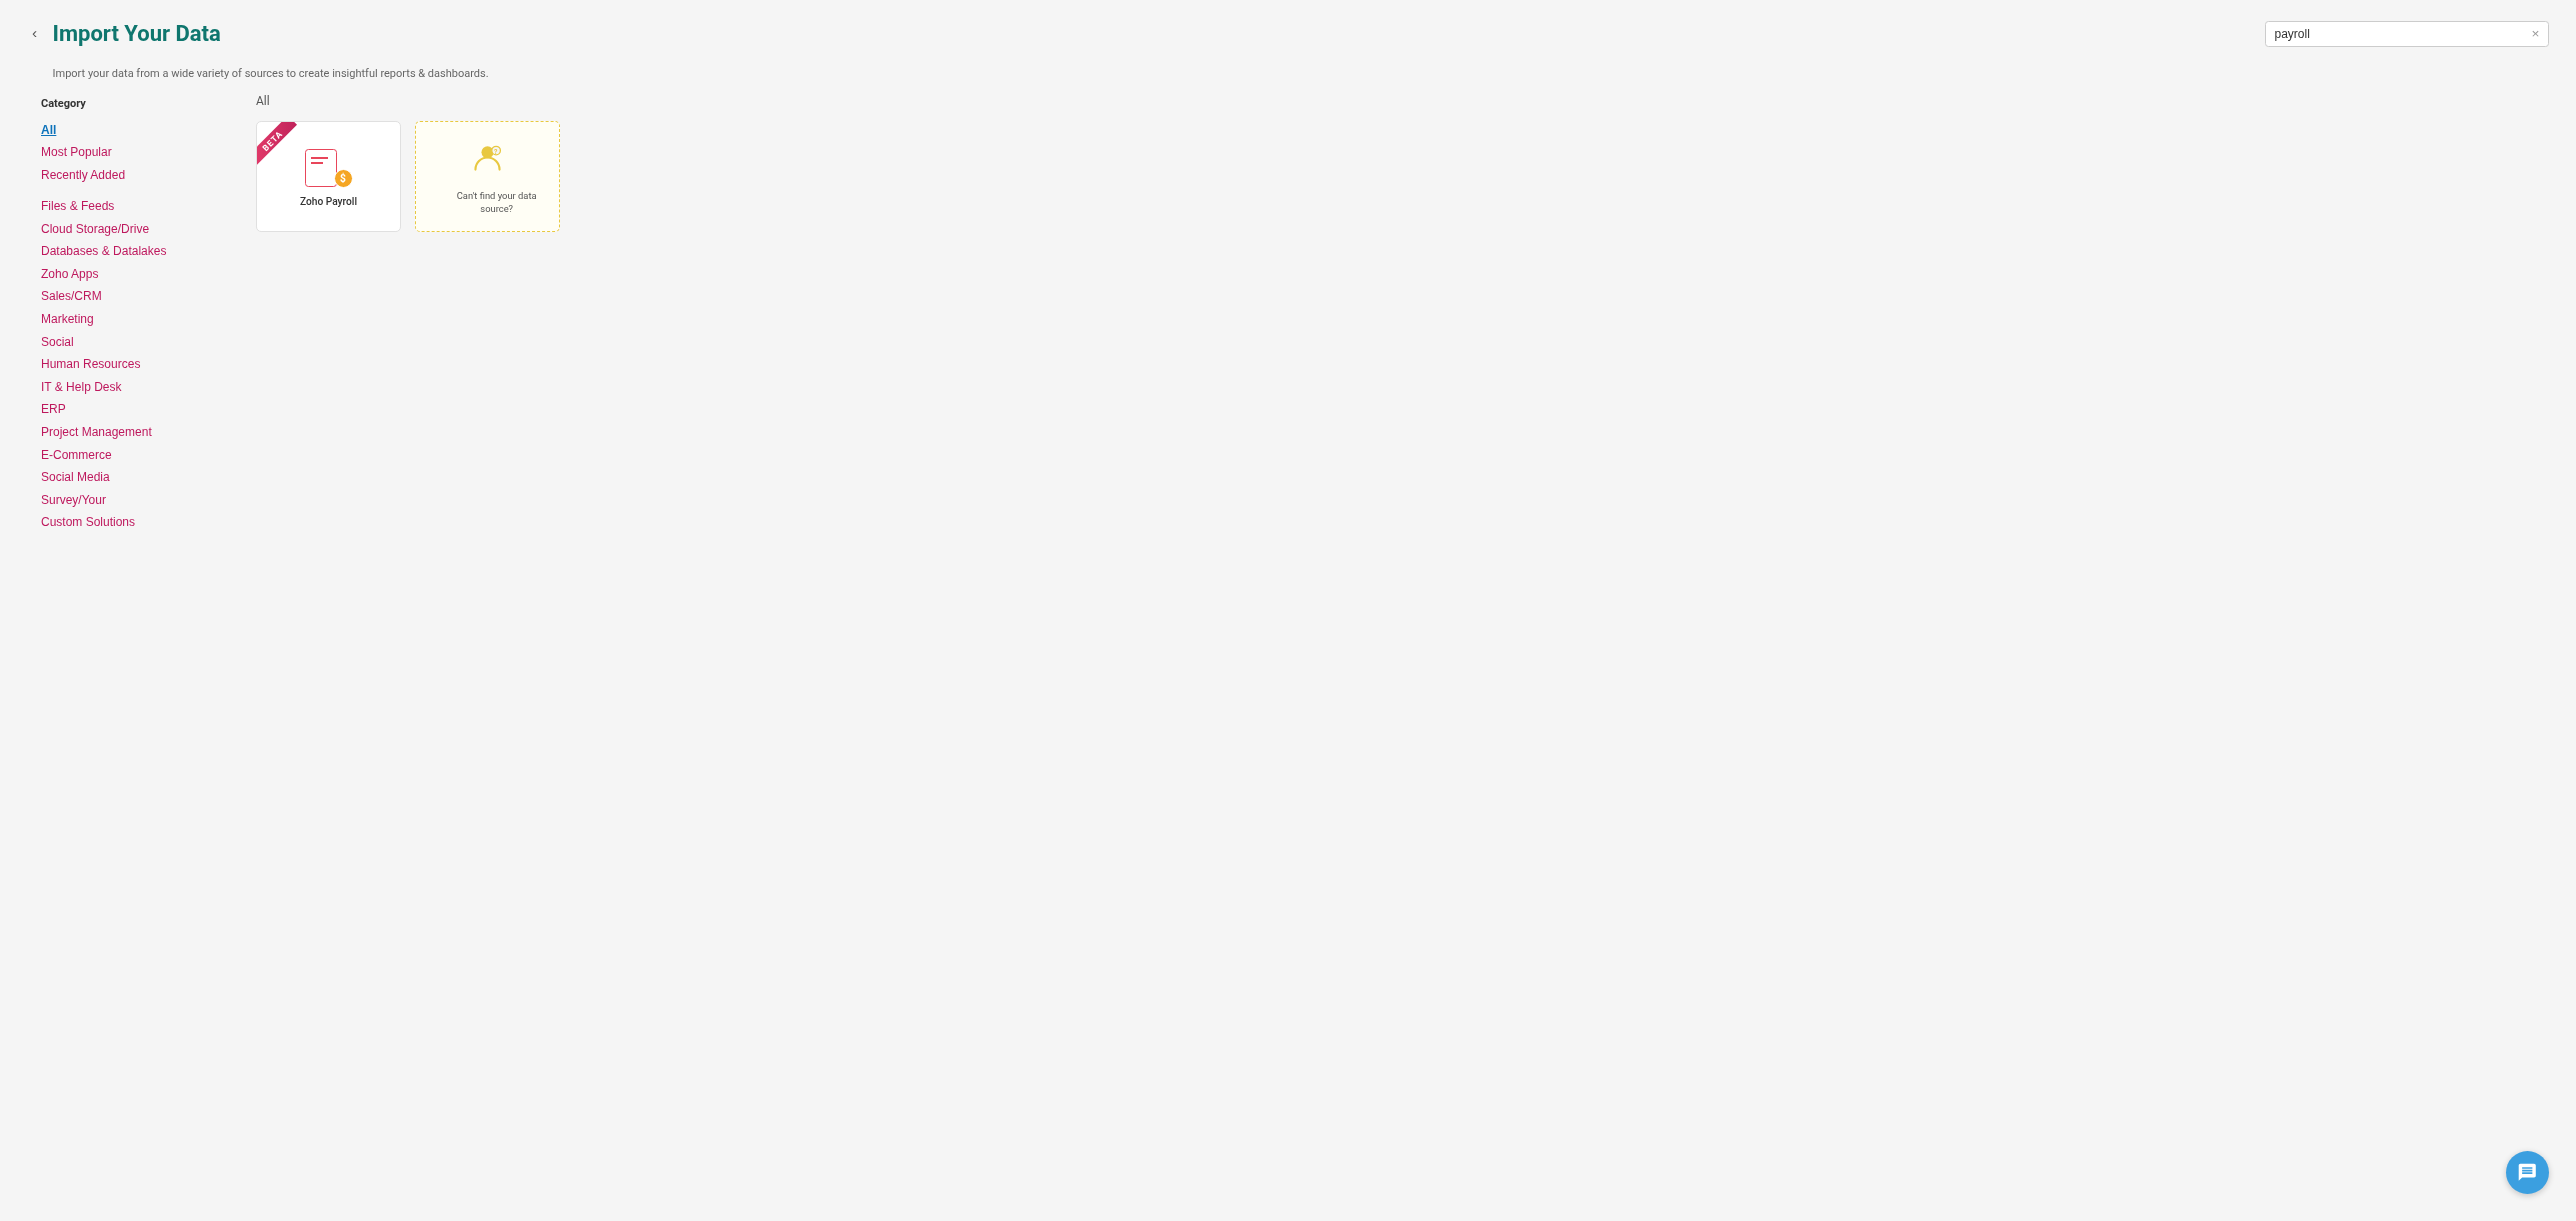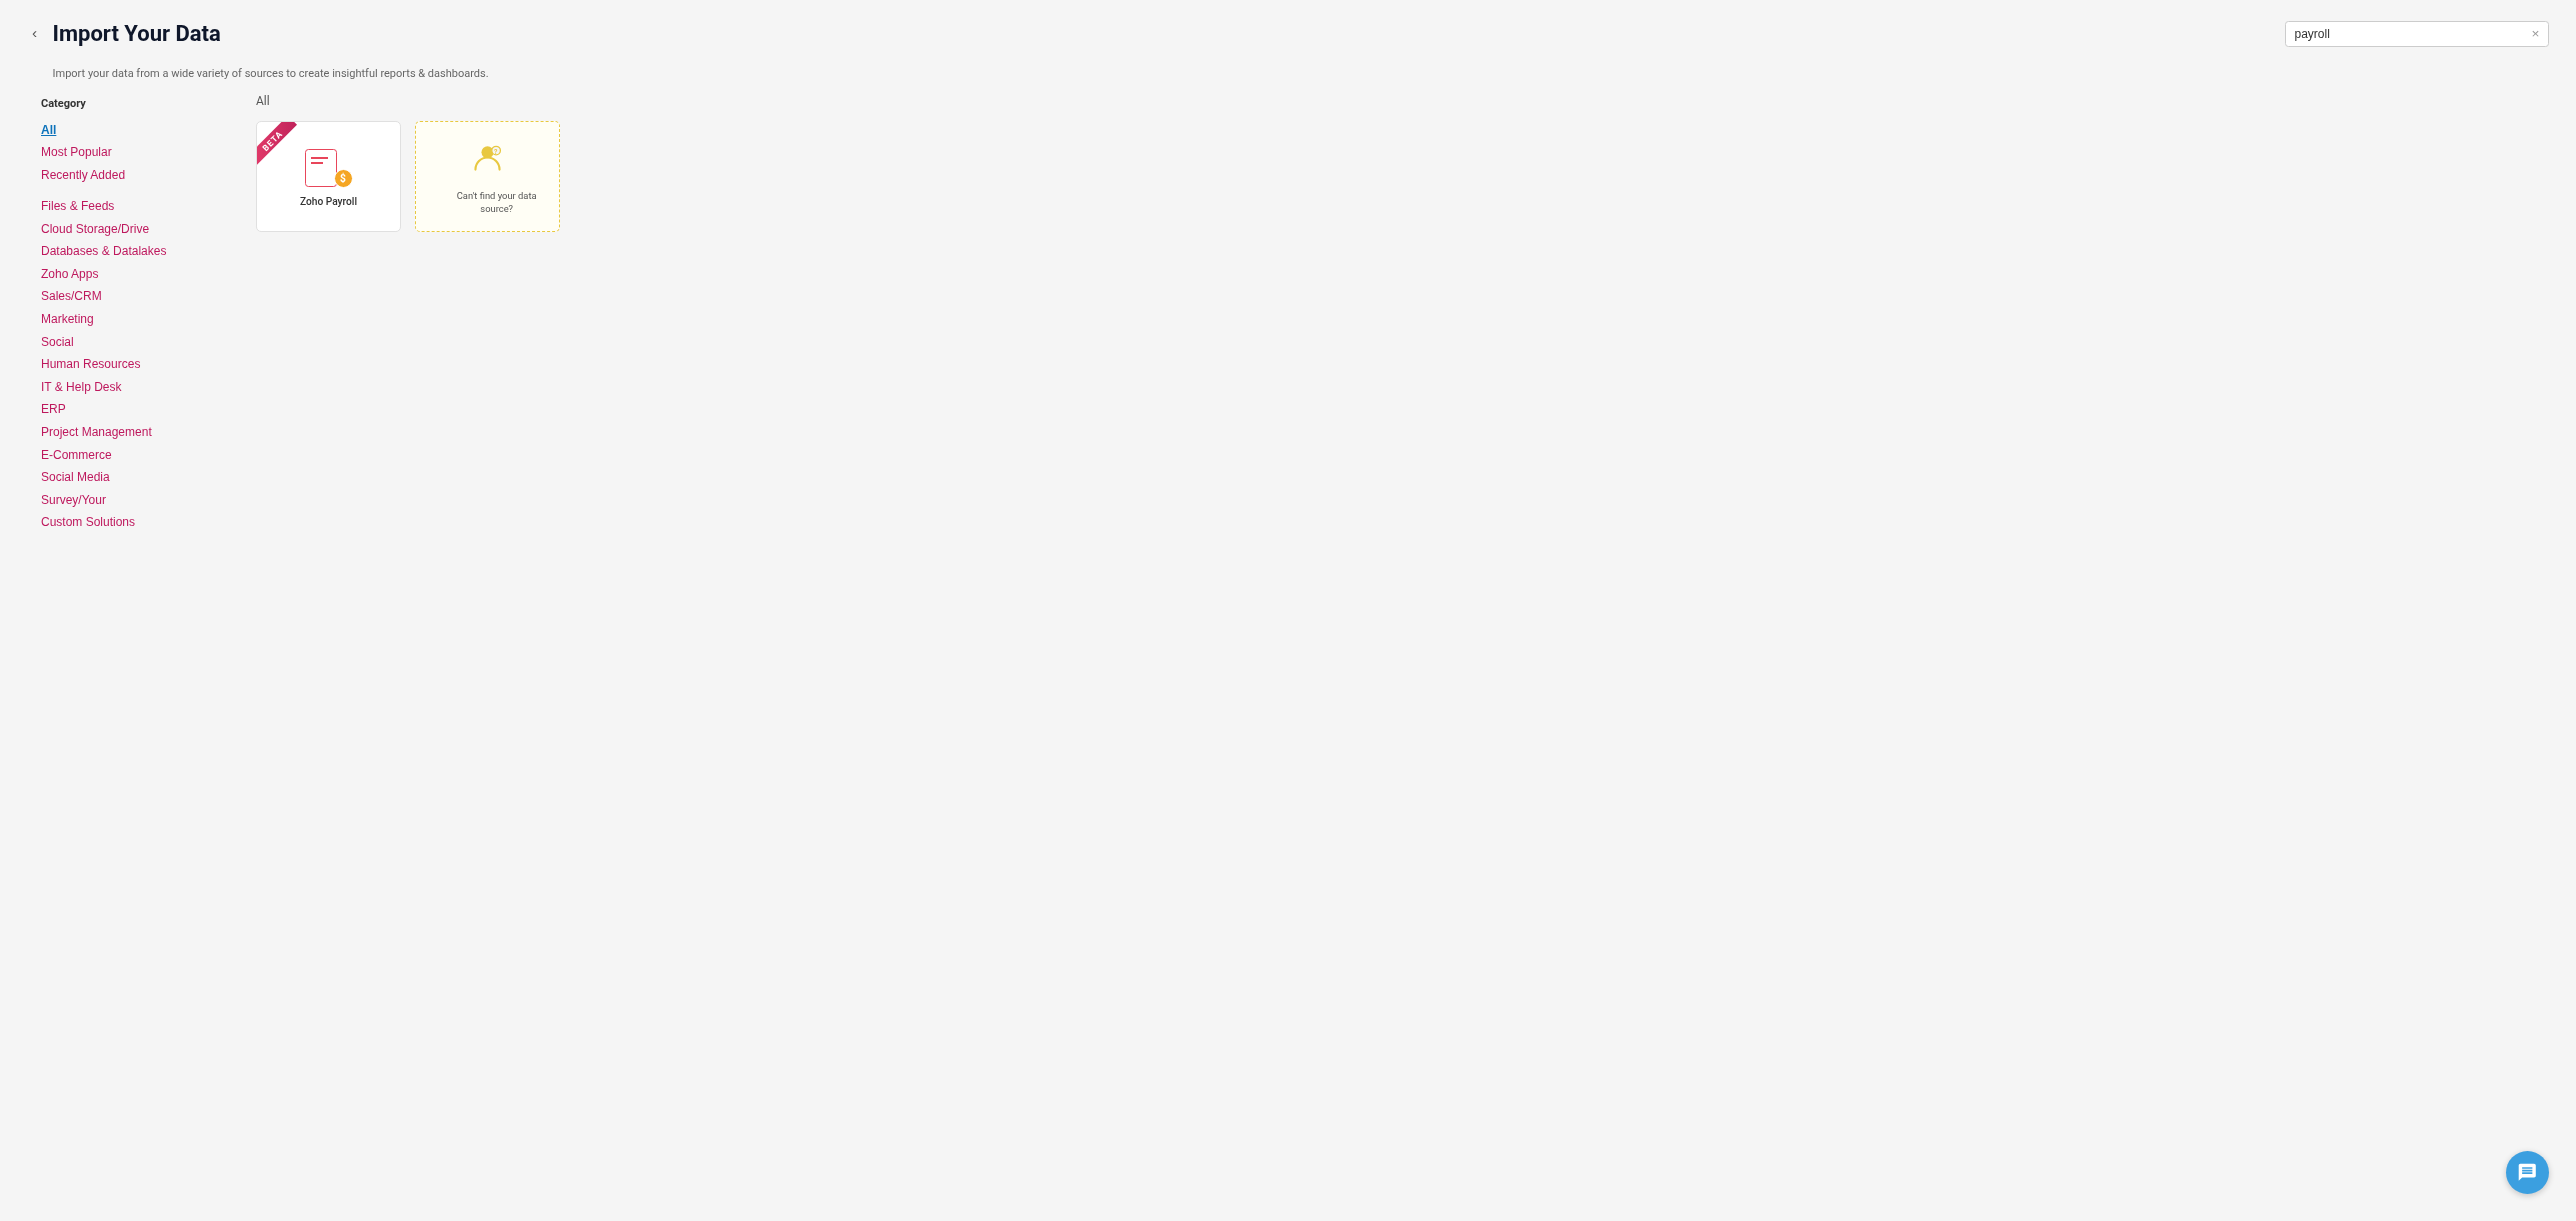"Import Your Data" .header-title { color: #0f172a -> #0f766e }
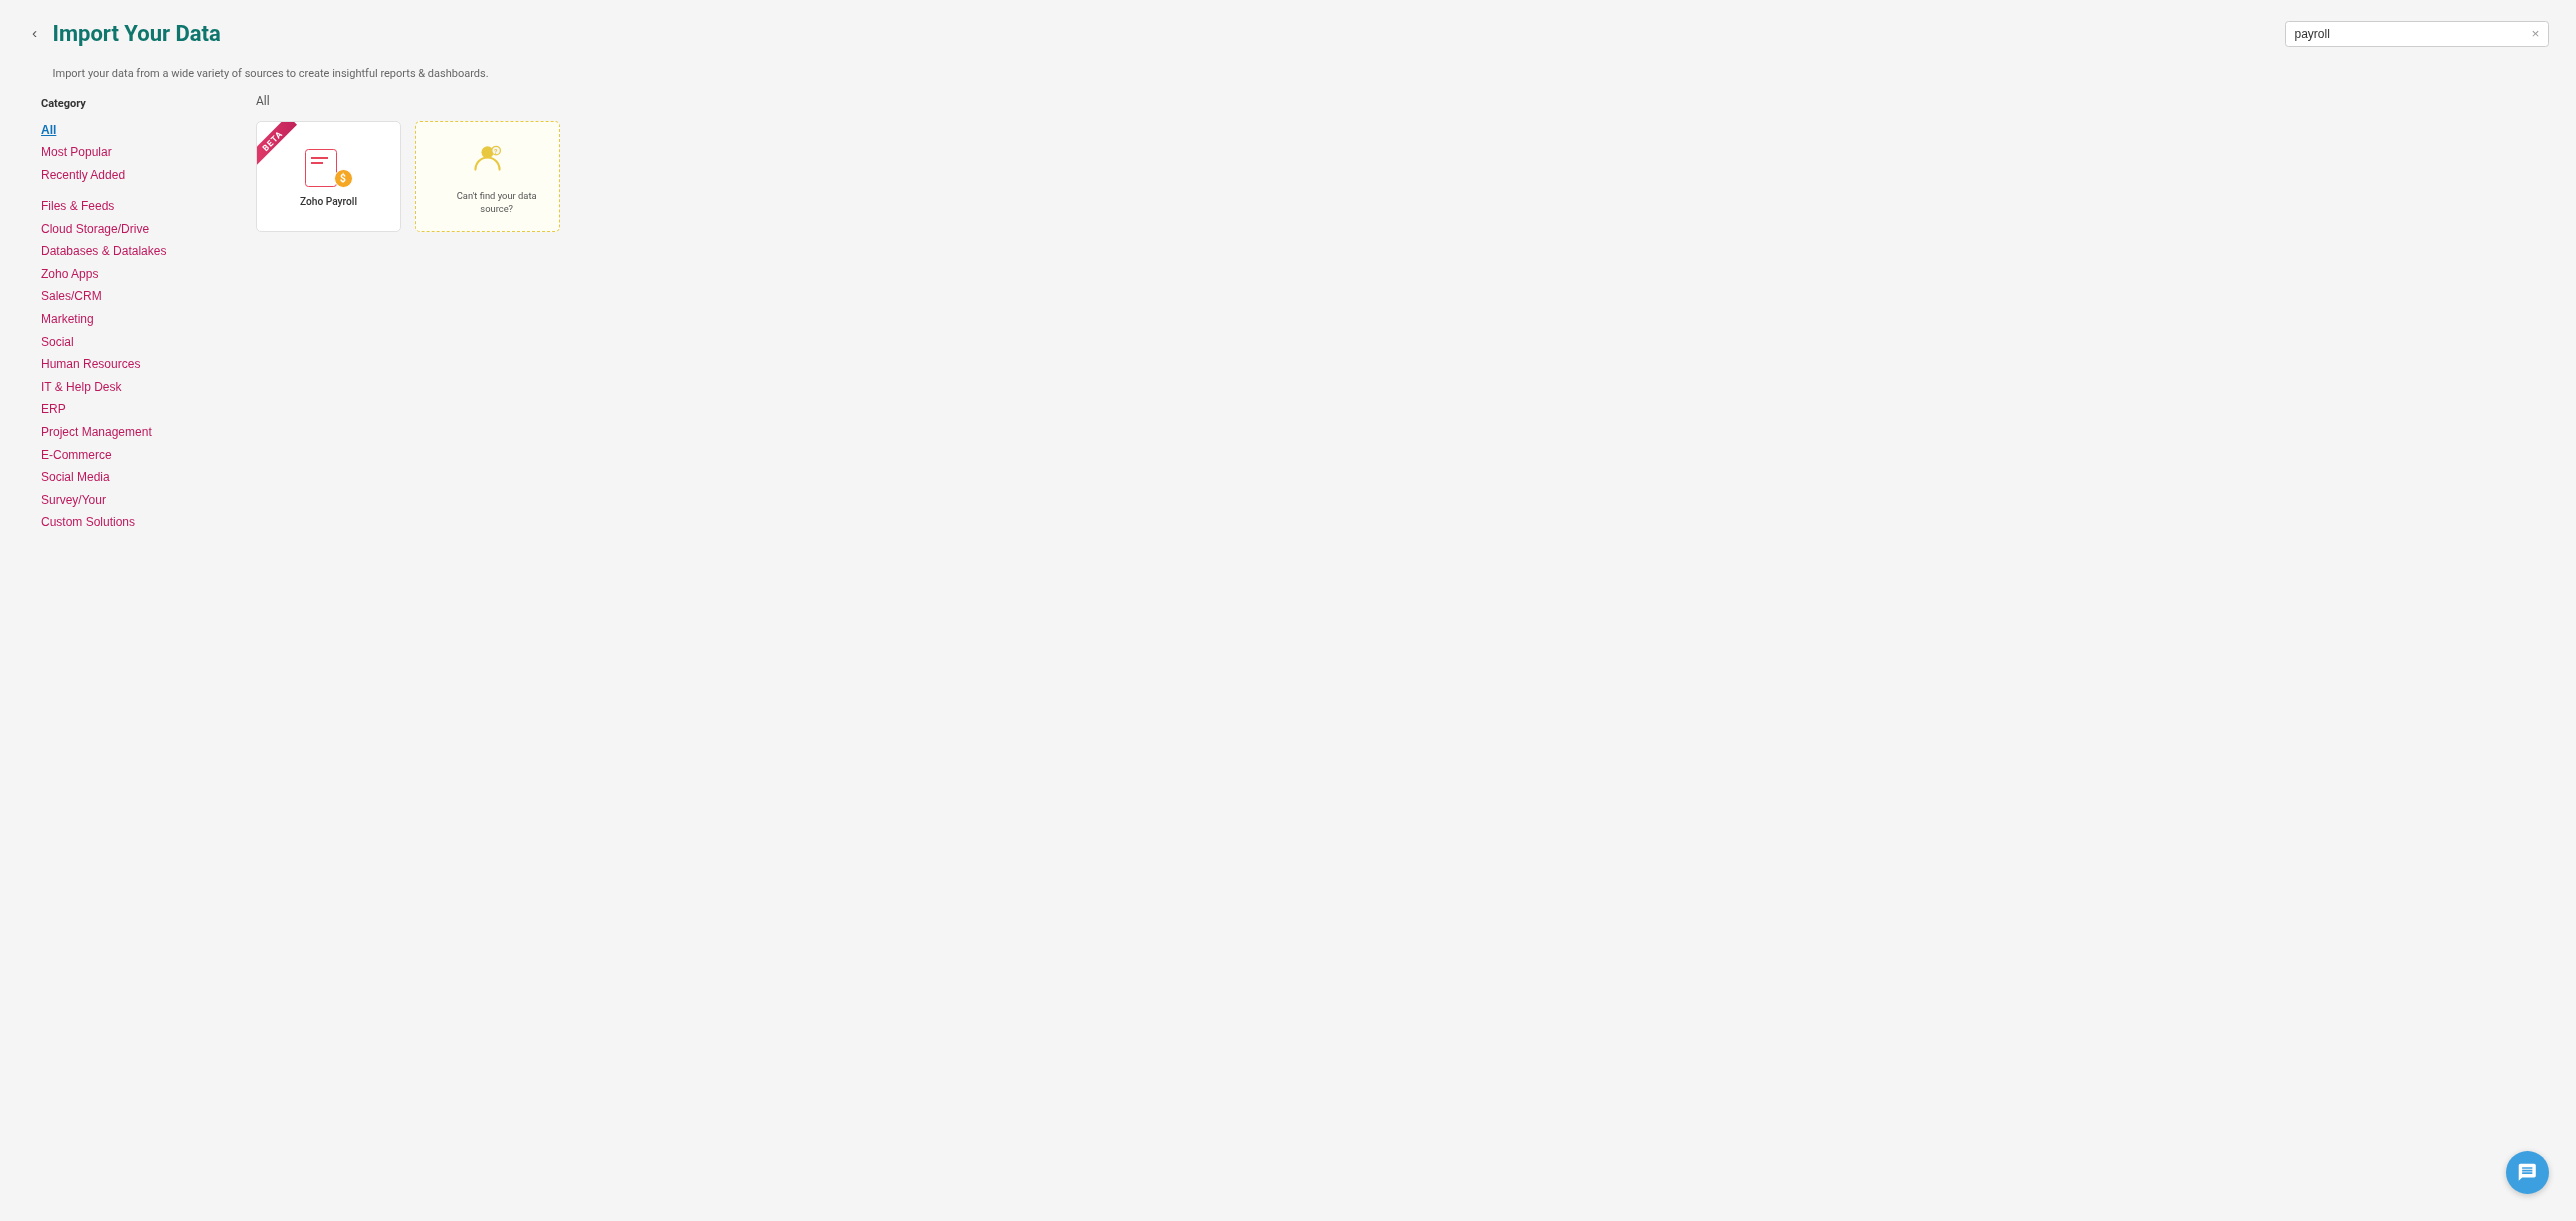"payroll" .search-box { width: 264px -> 284px }
